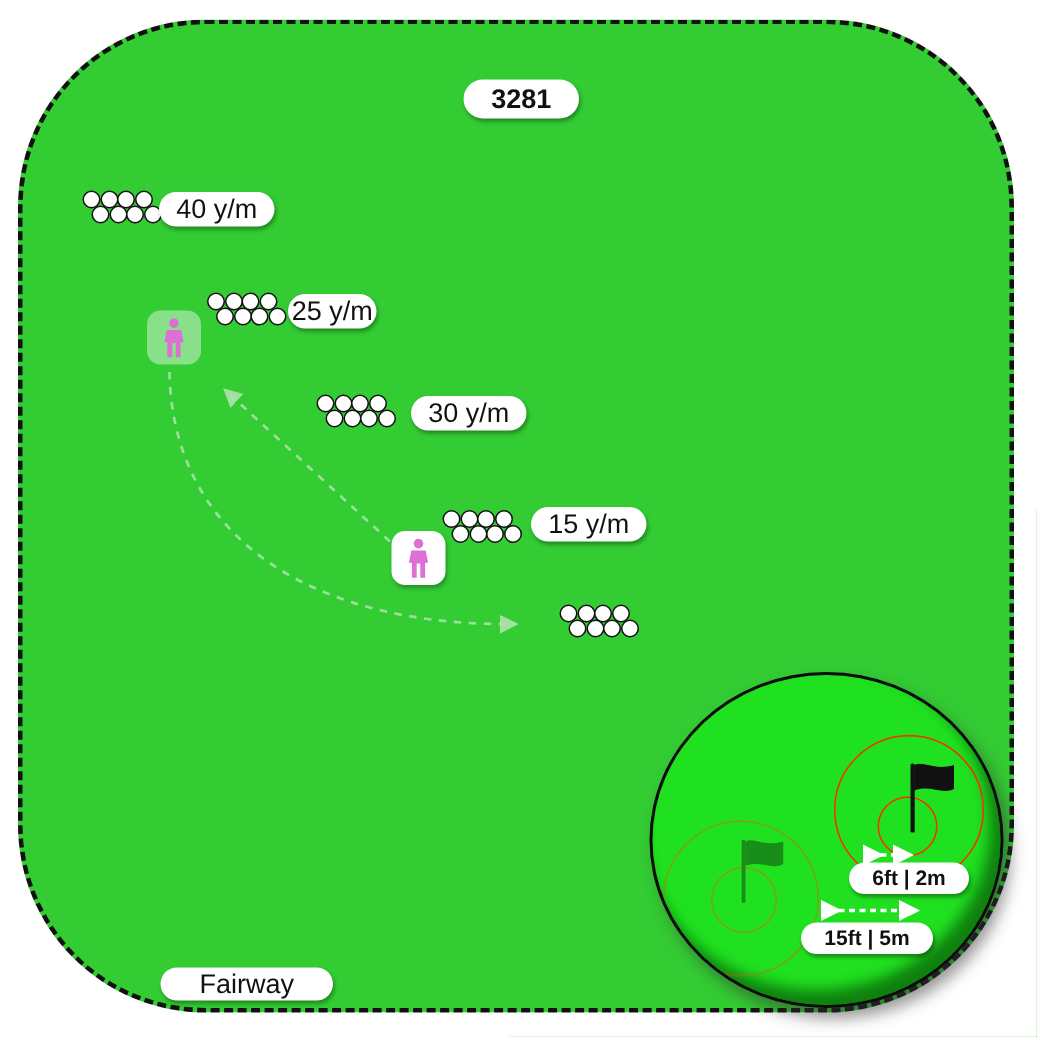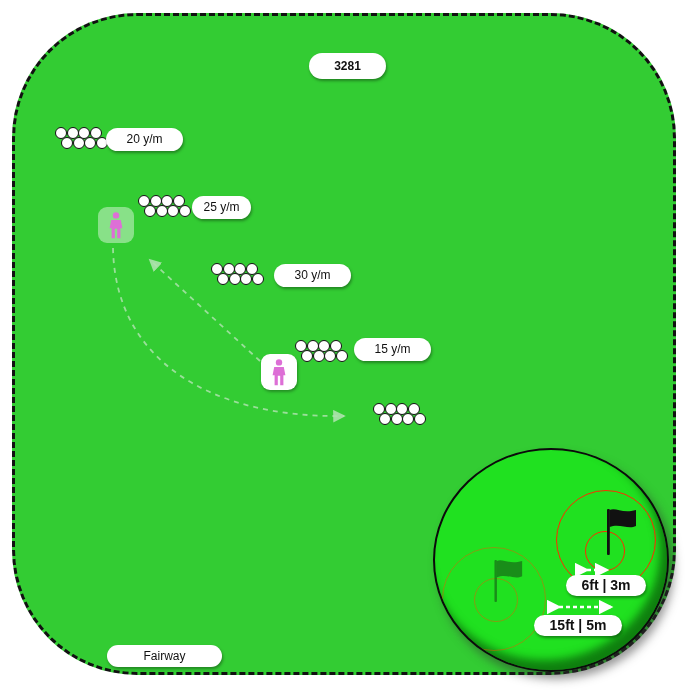"3281" .pill { font-size: 12px -> 18px }
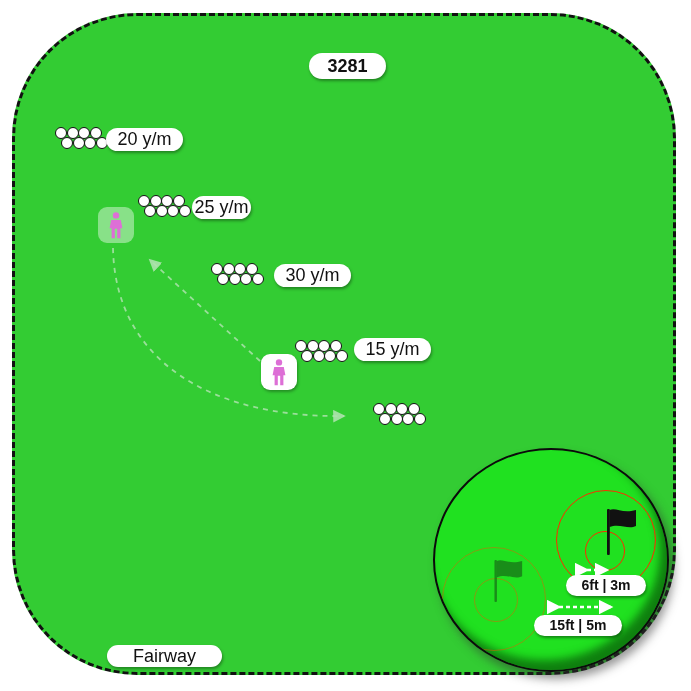"20 y/m" div.pill { text: 20 -> 40 }
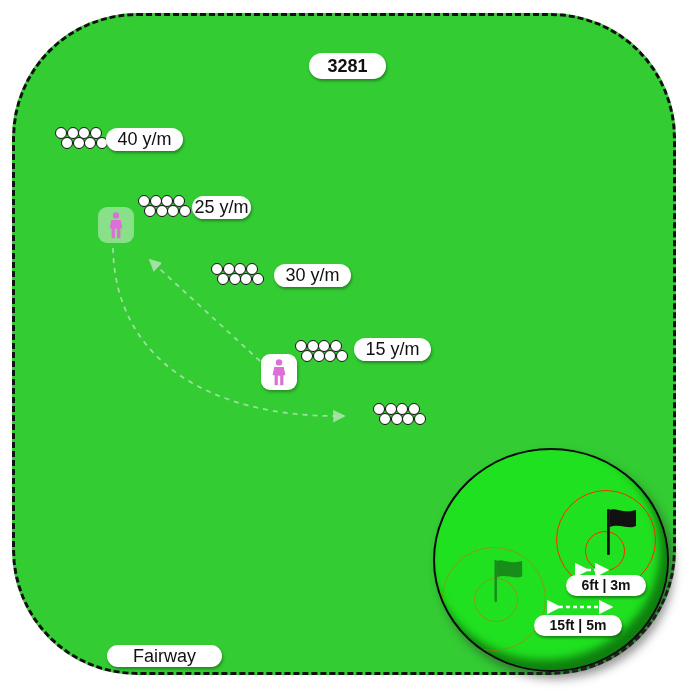"6ft | 3m" div.gc-pill { text: 3m -> 2m }
